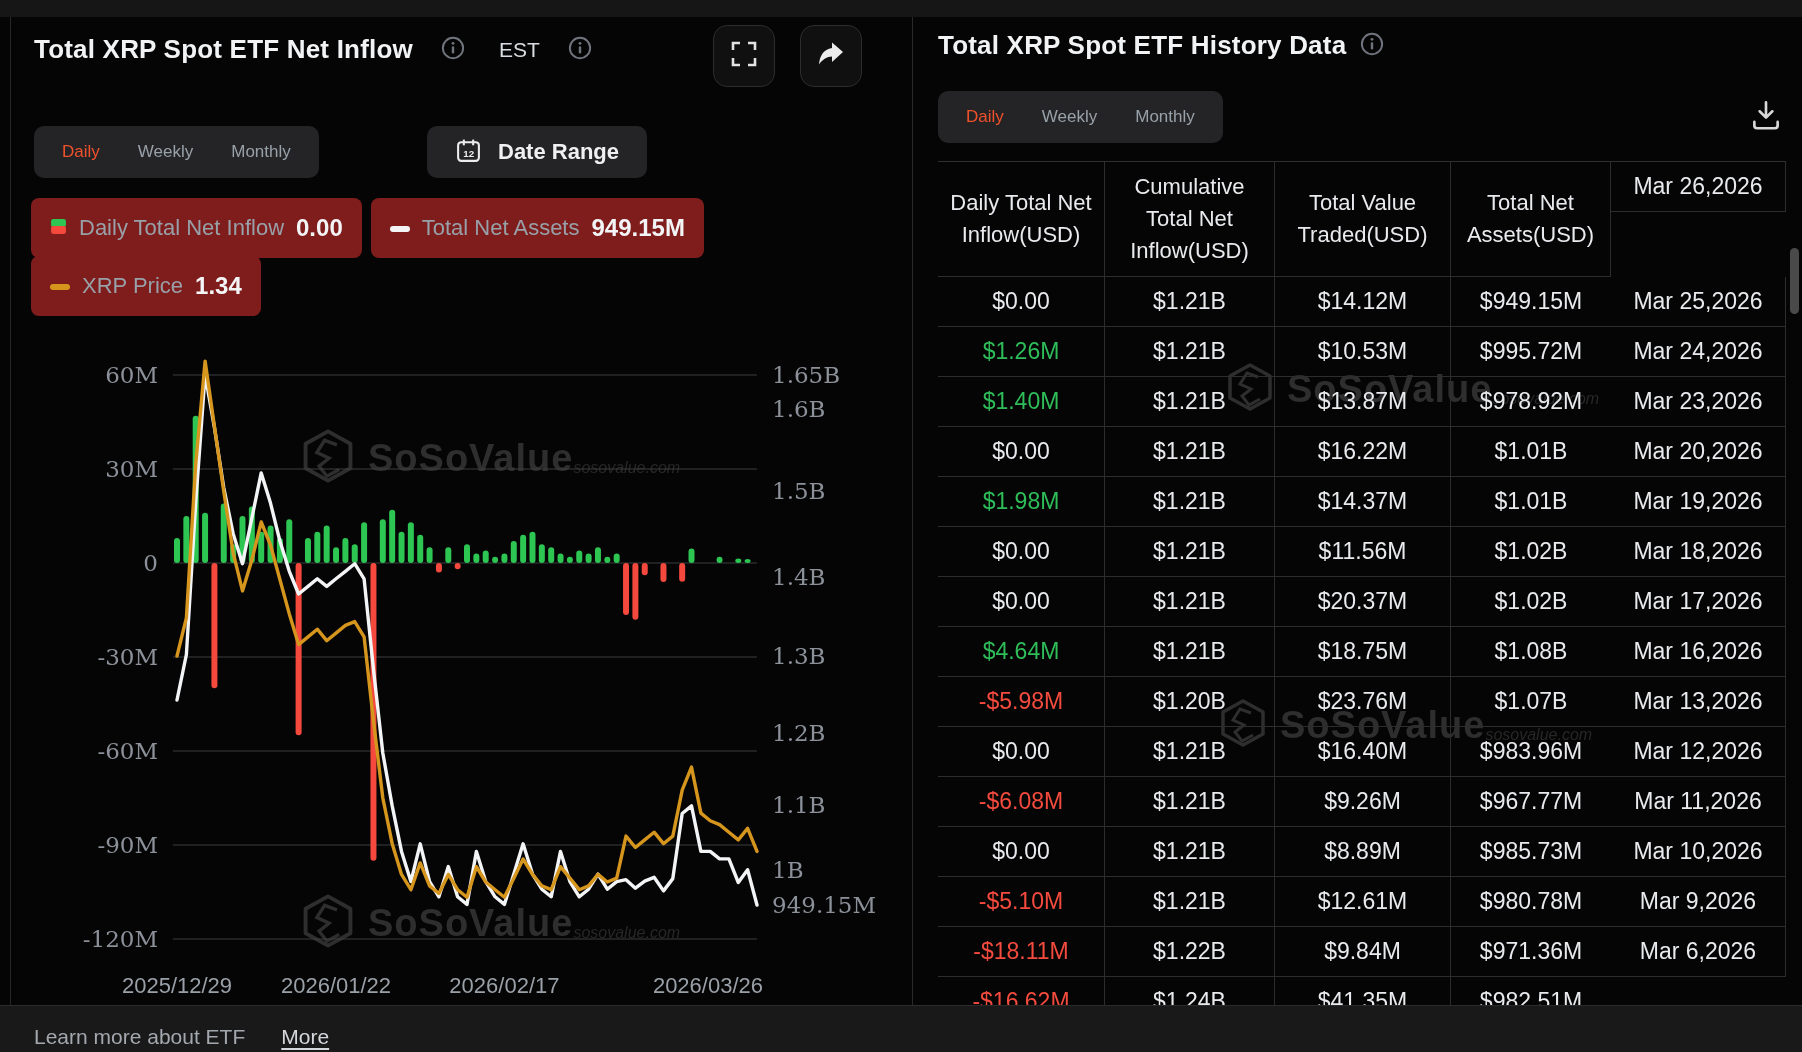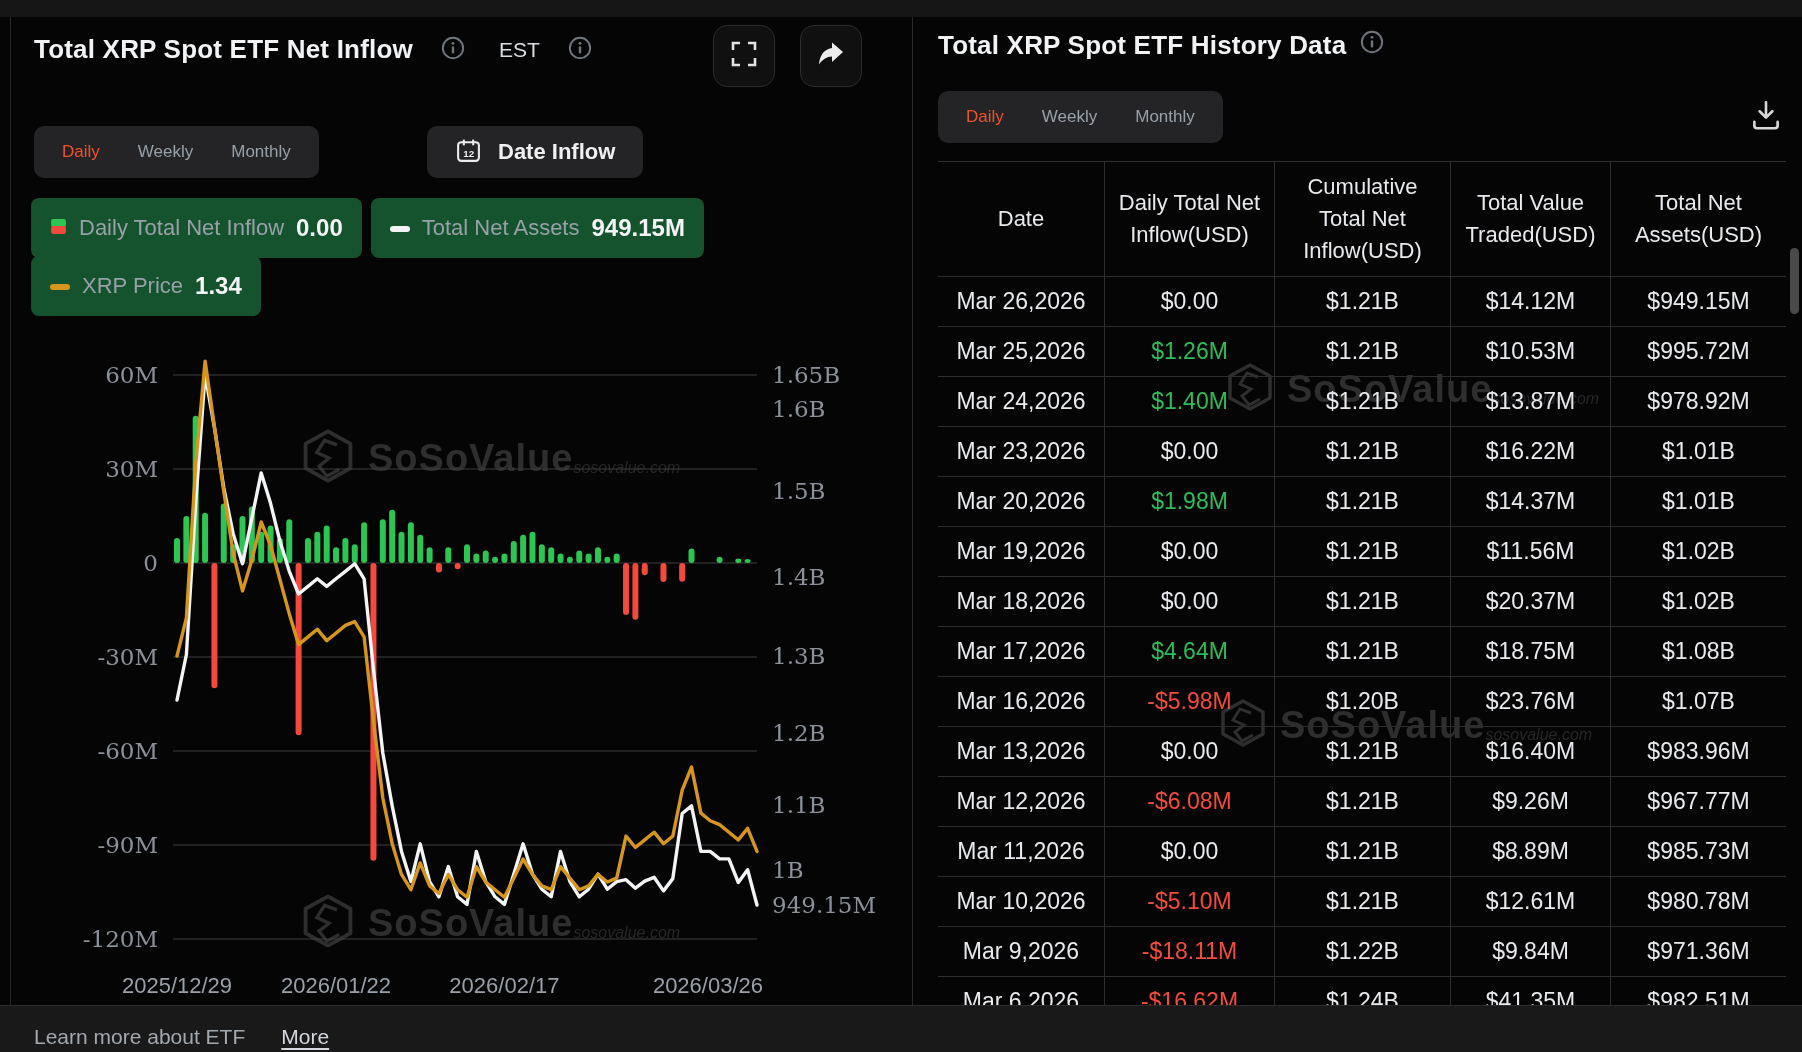"Total XRP Spot ETF History" .rp-title-row { align-items: none -> center }
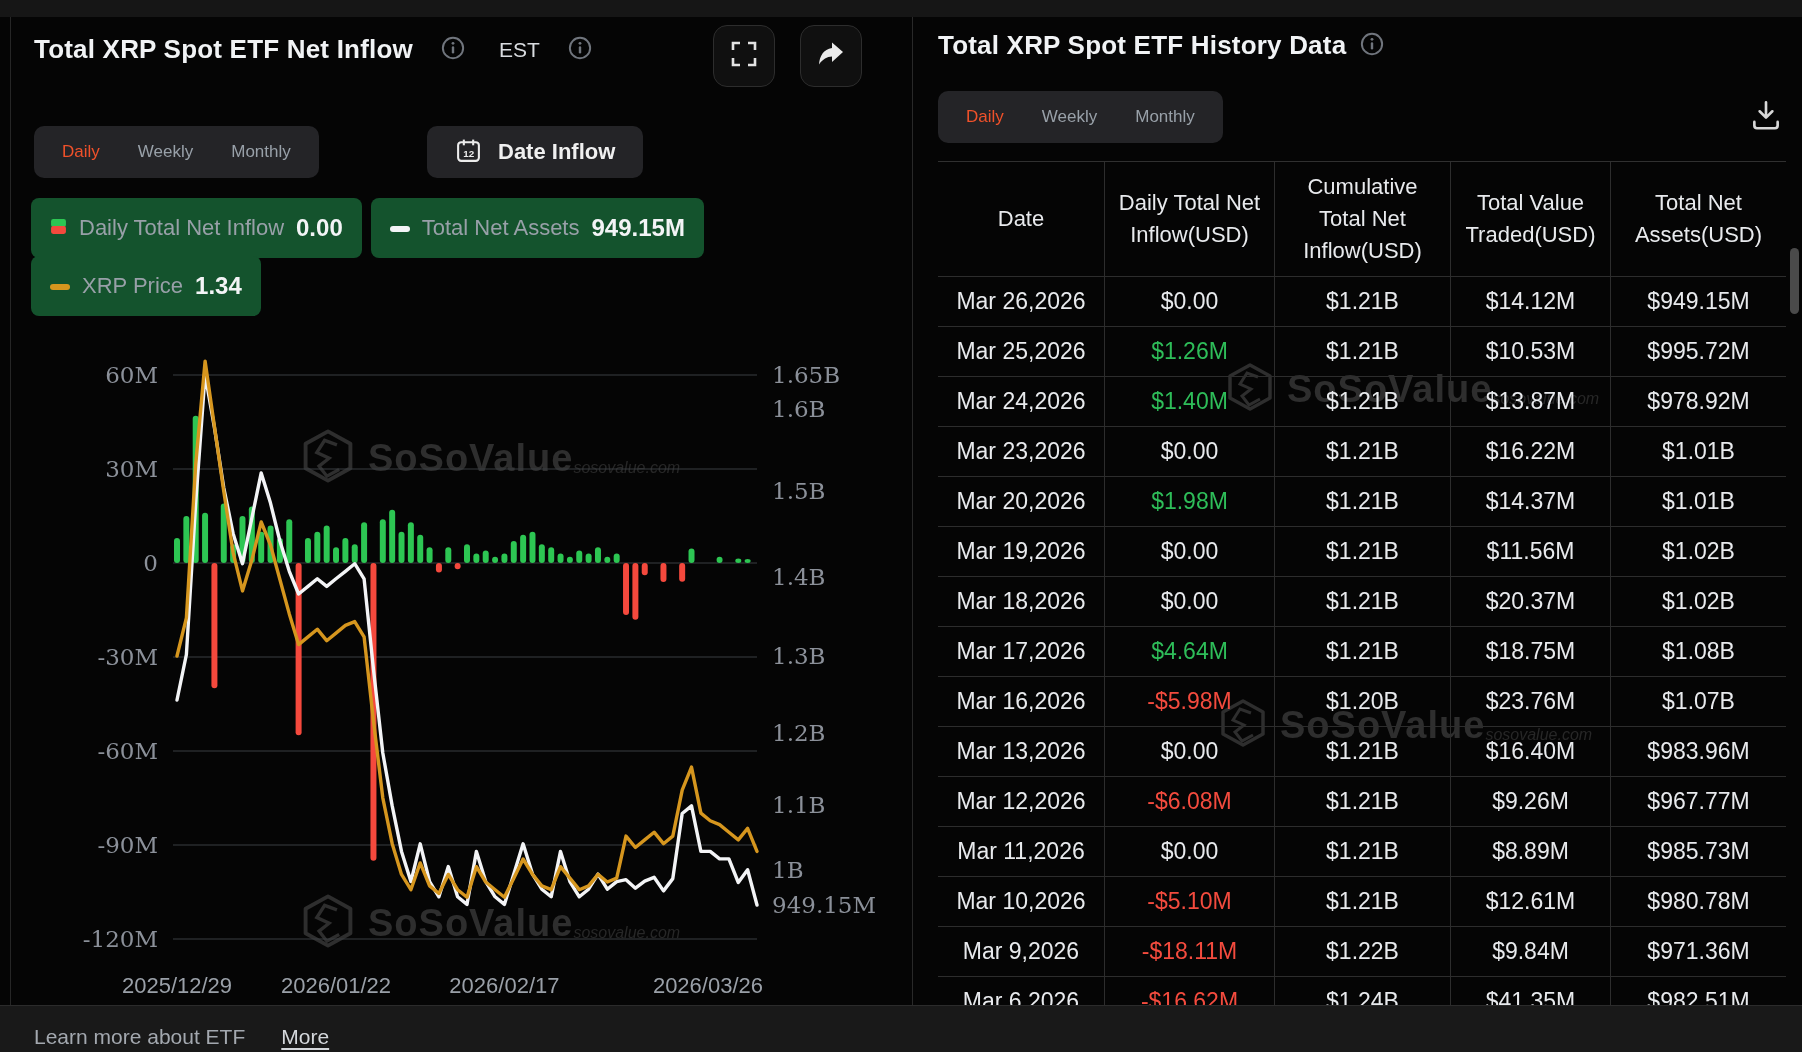"Date Inflow" span.dr-label { text: Inflow -> Range }
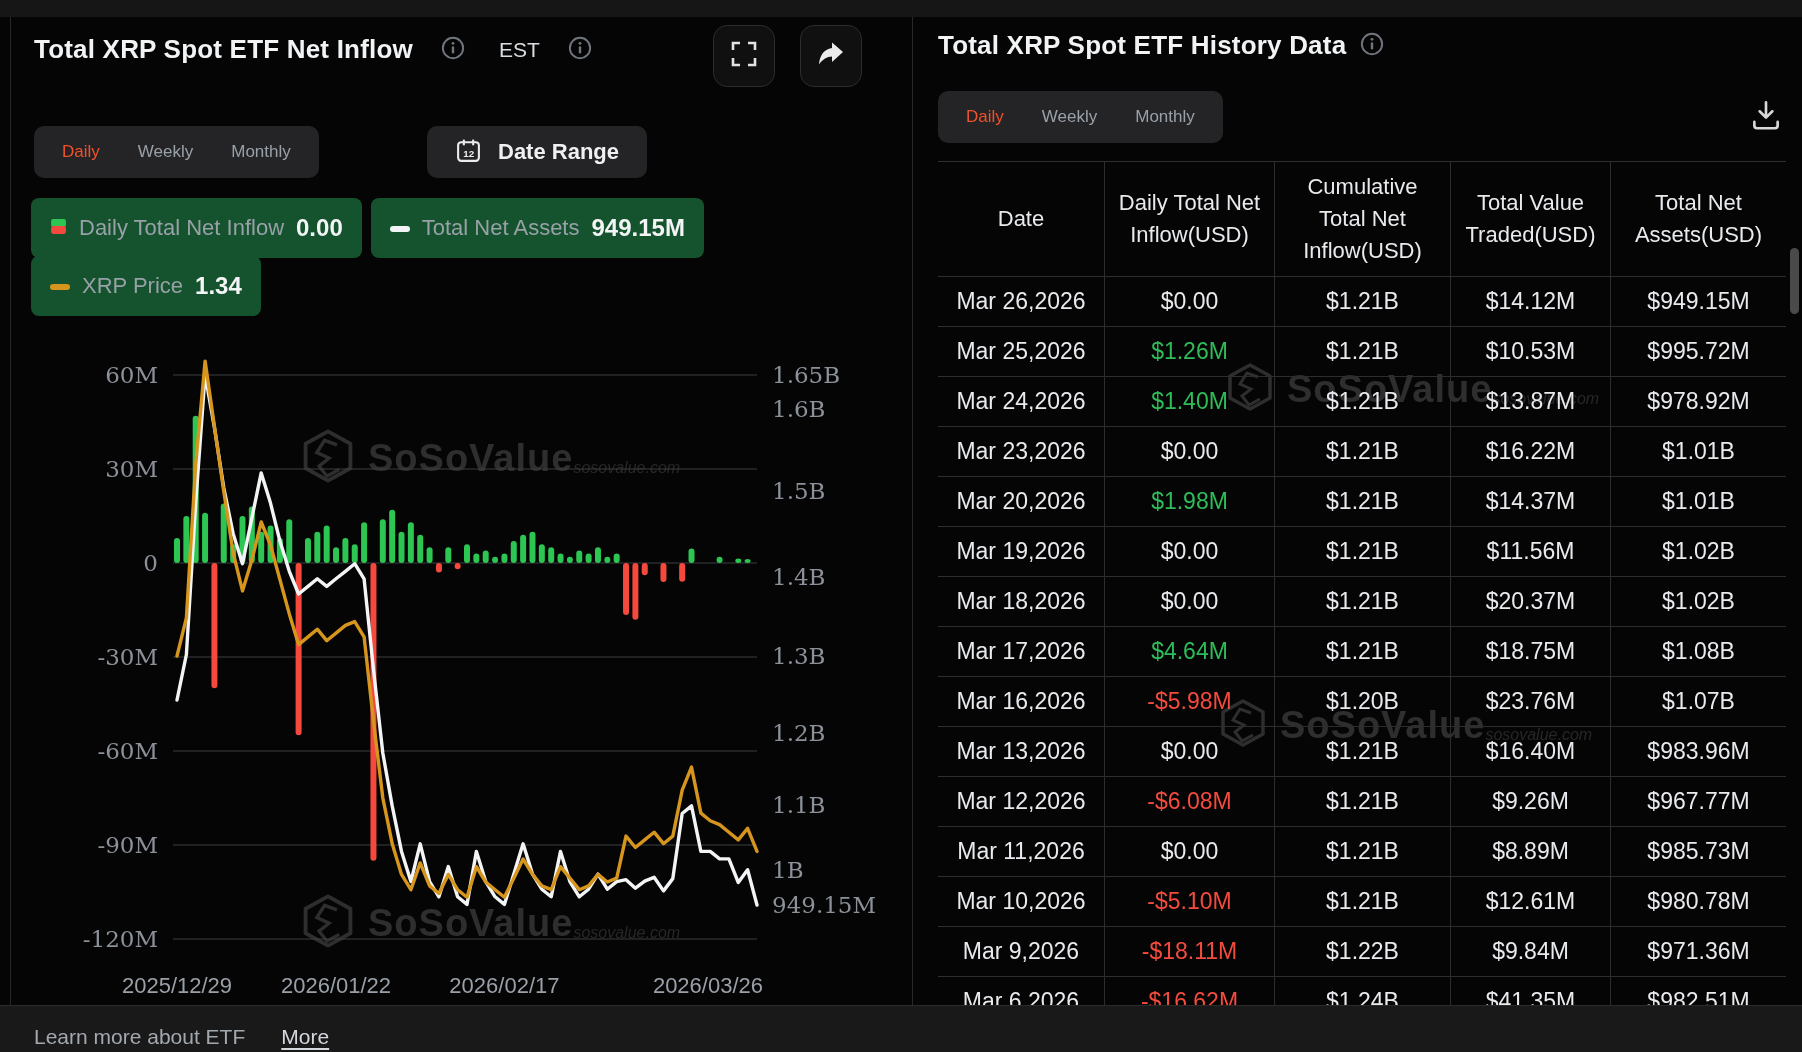"Daily Total Net Inflow" .legend-chip { background: #14532d -> #7f1d1d }
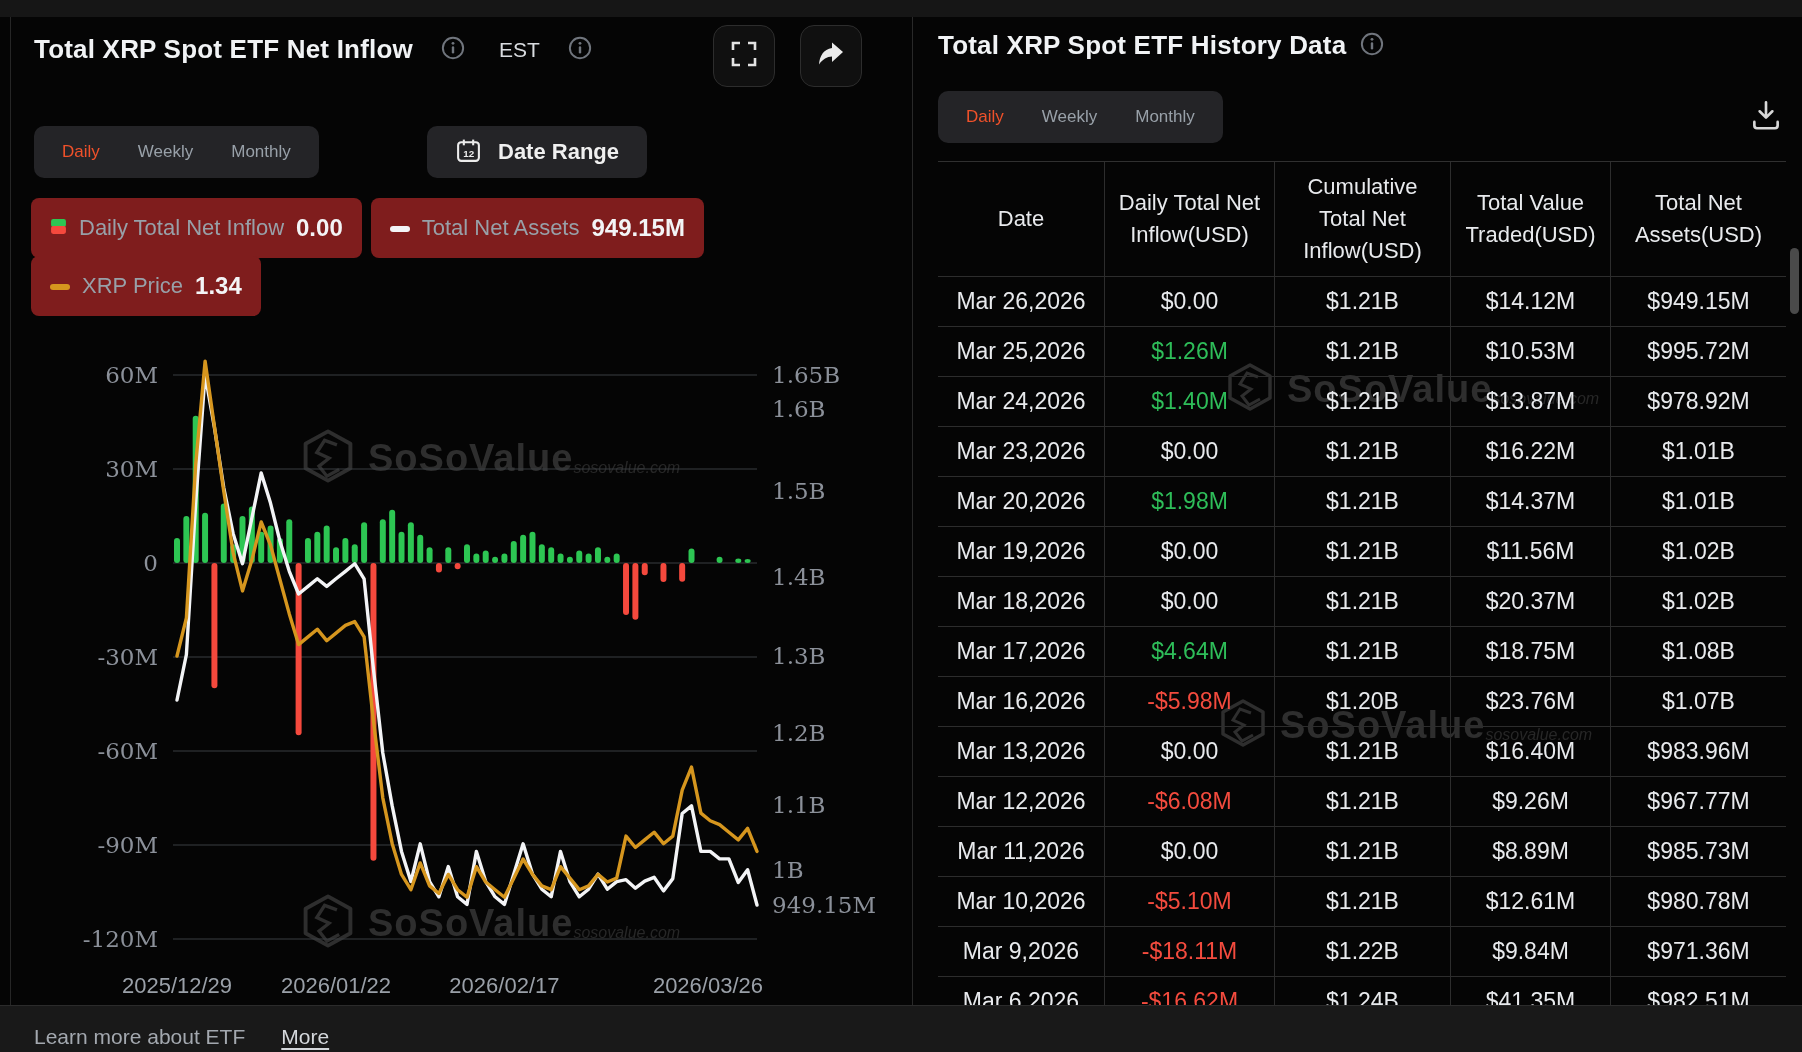"Date" div.th { html: <div>Date</div> -> none }
